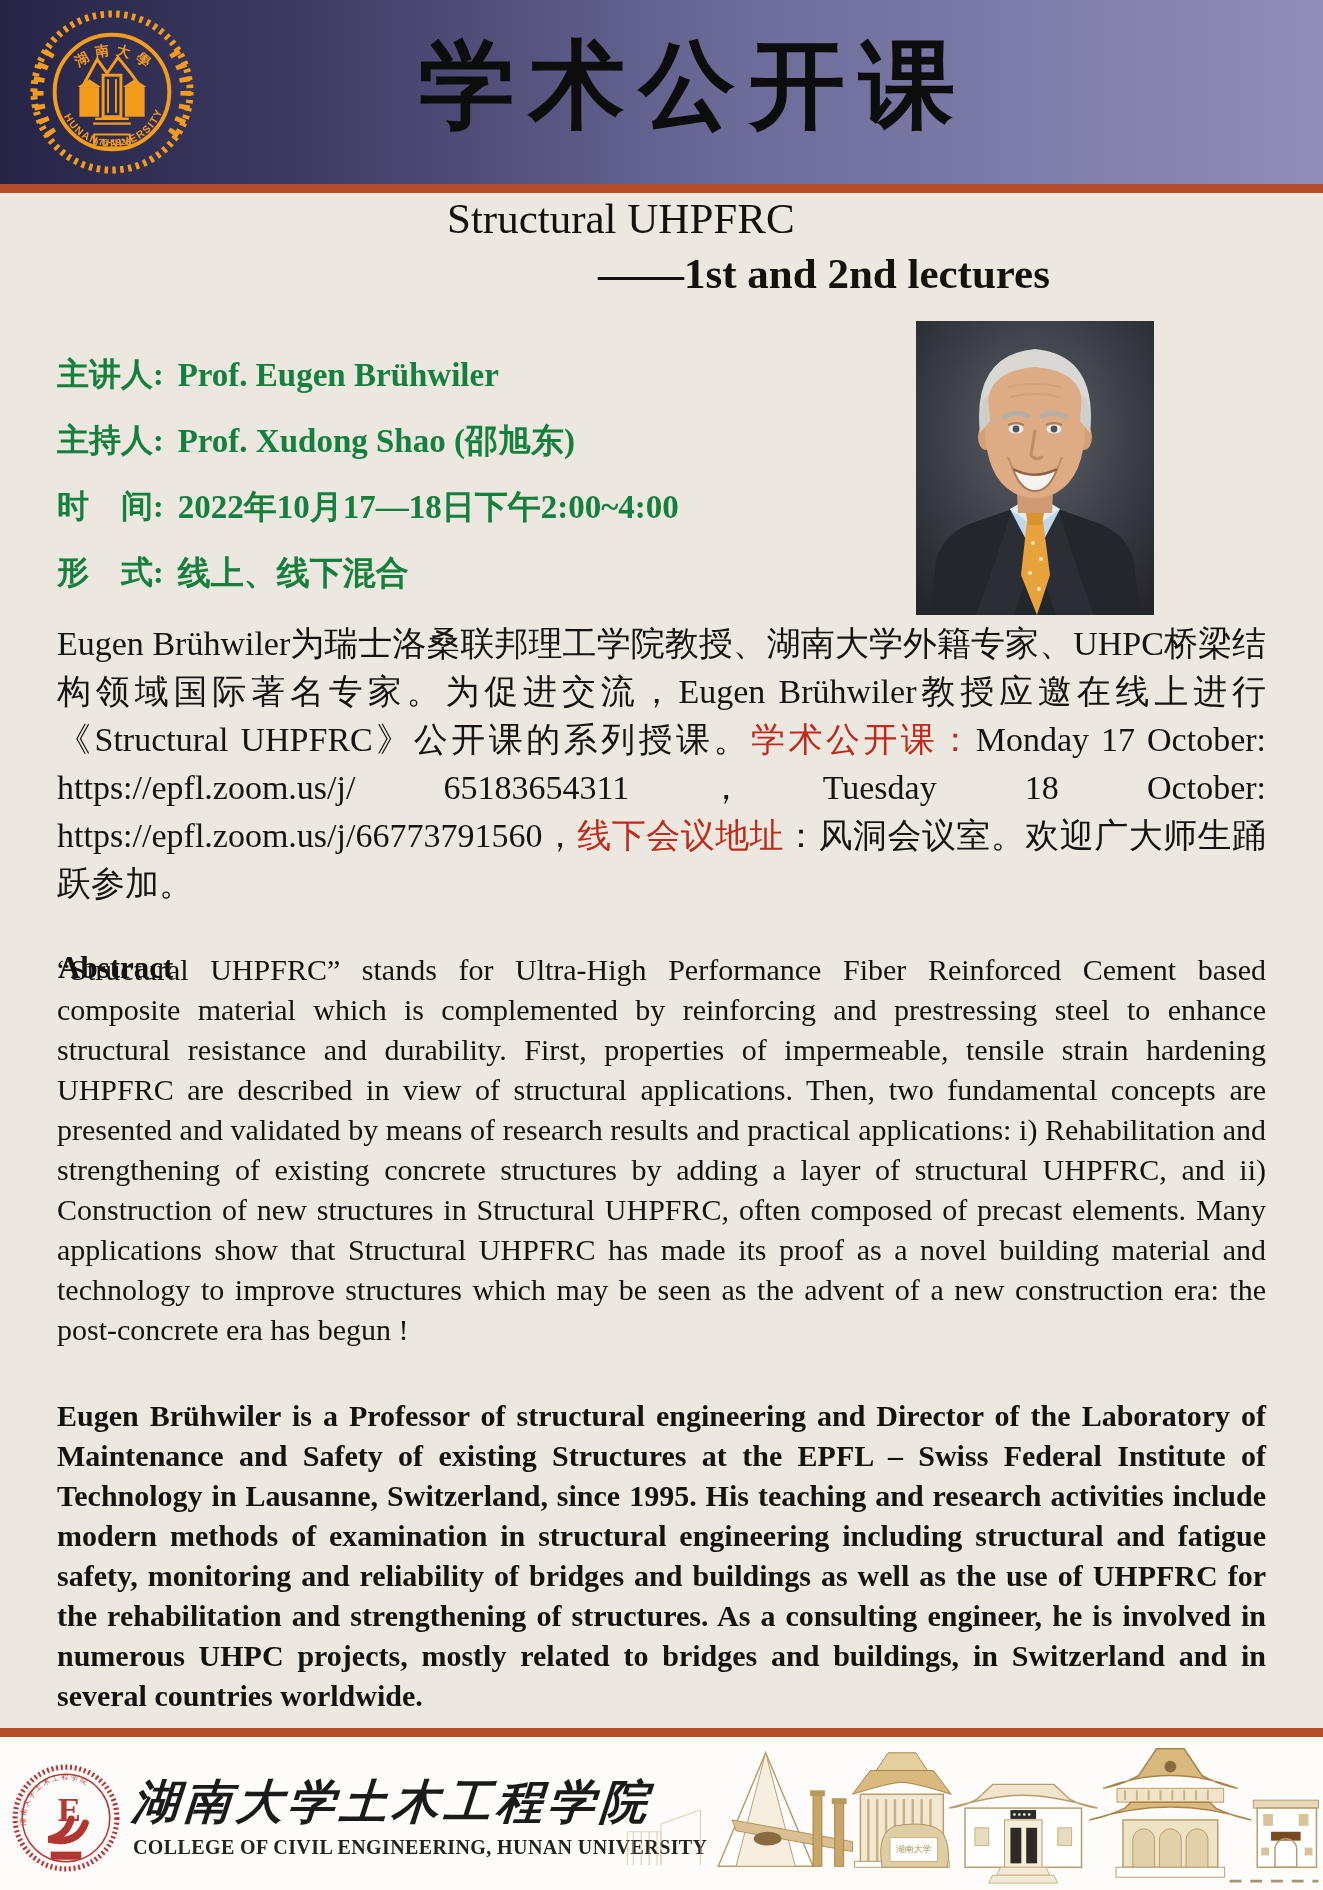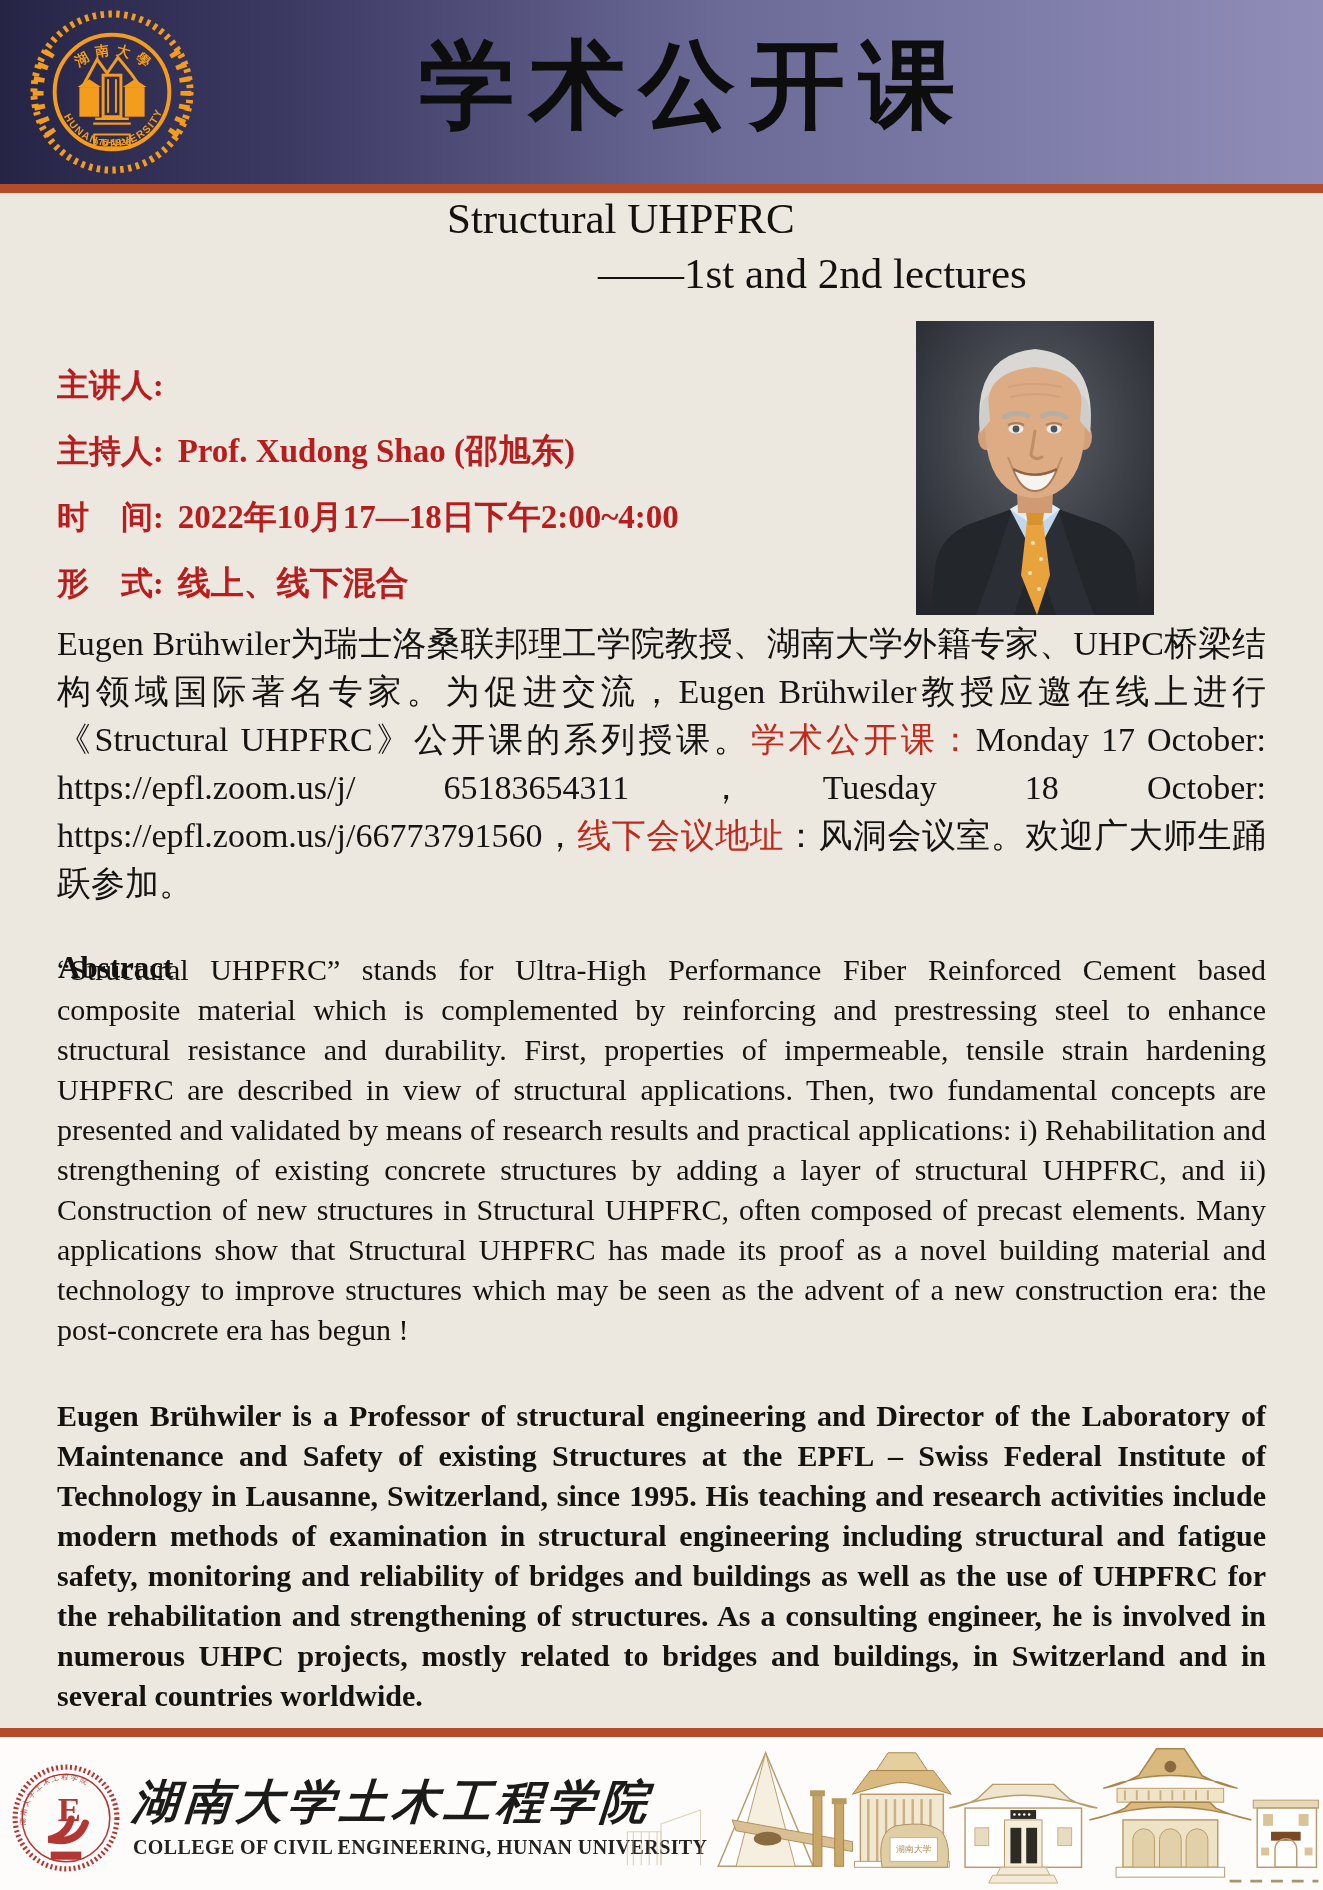"——1st and 2nd lectures" .lt2 { font-weight: normal -> bold }
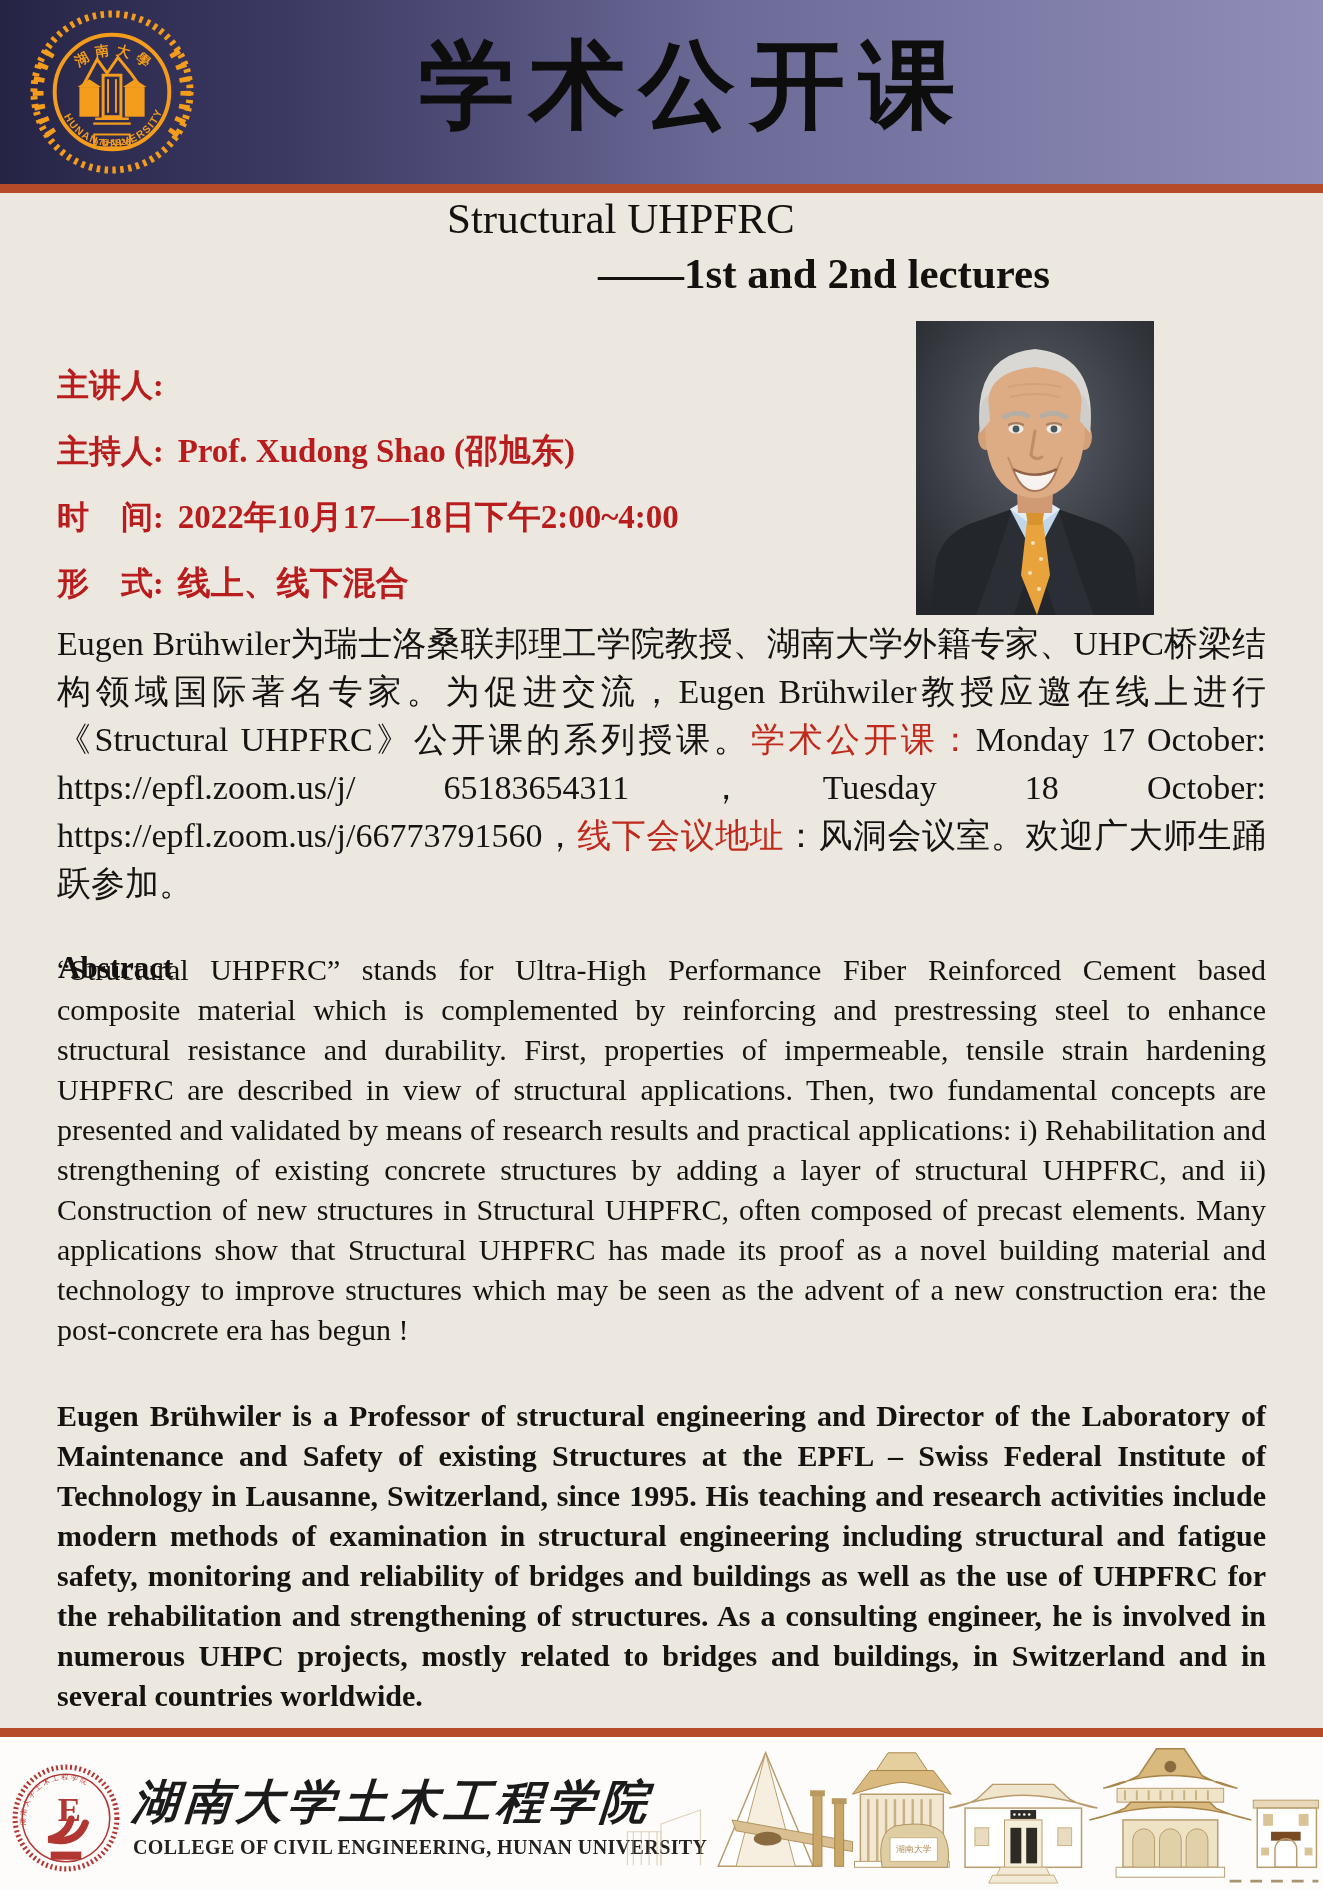"主讲人:" .info-row { align-items: flex-end -> center; color: #b91c1c -> #15803d }
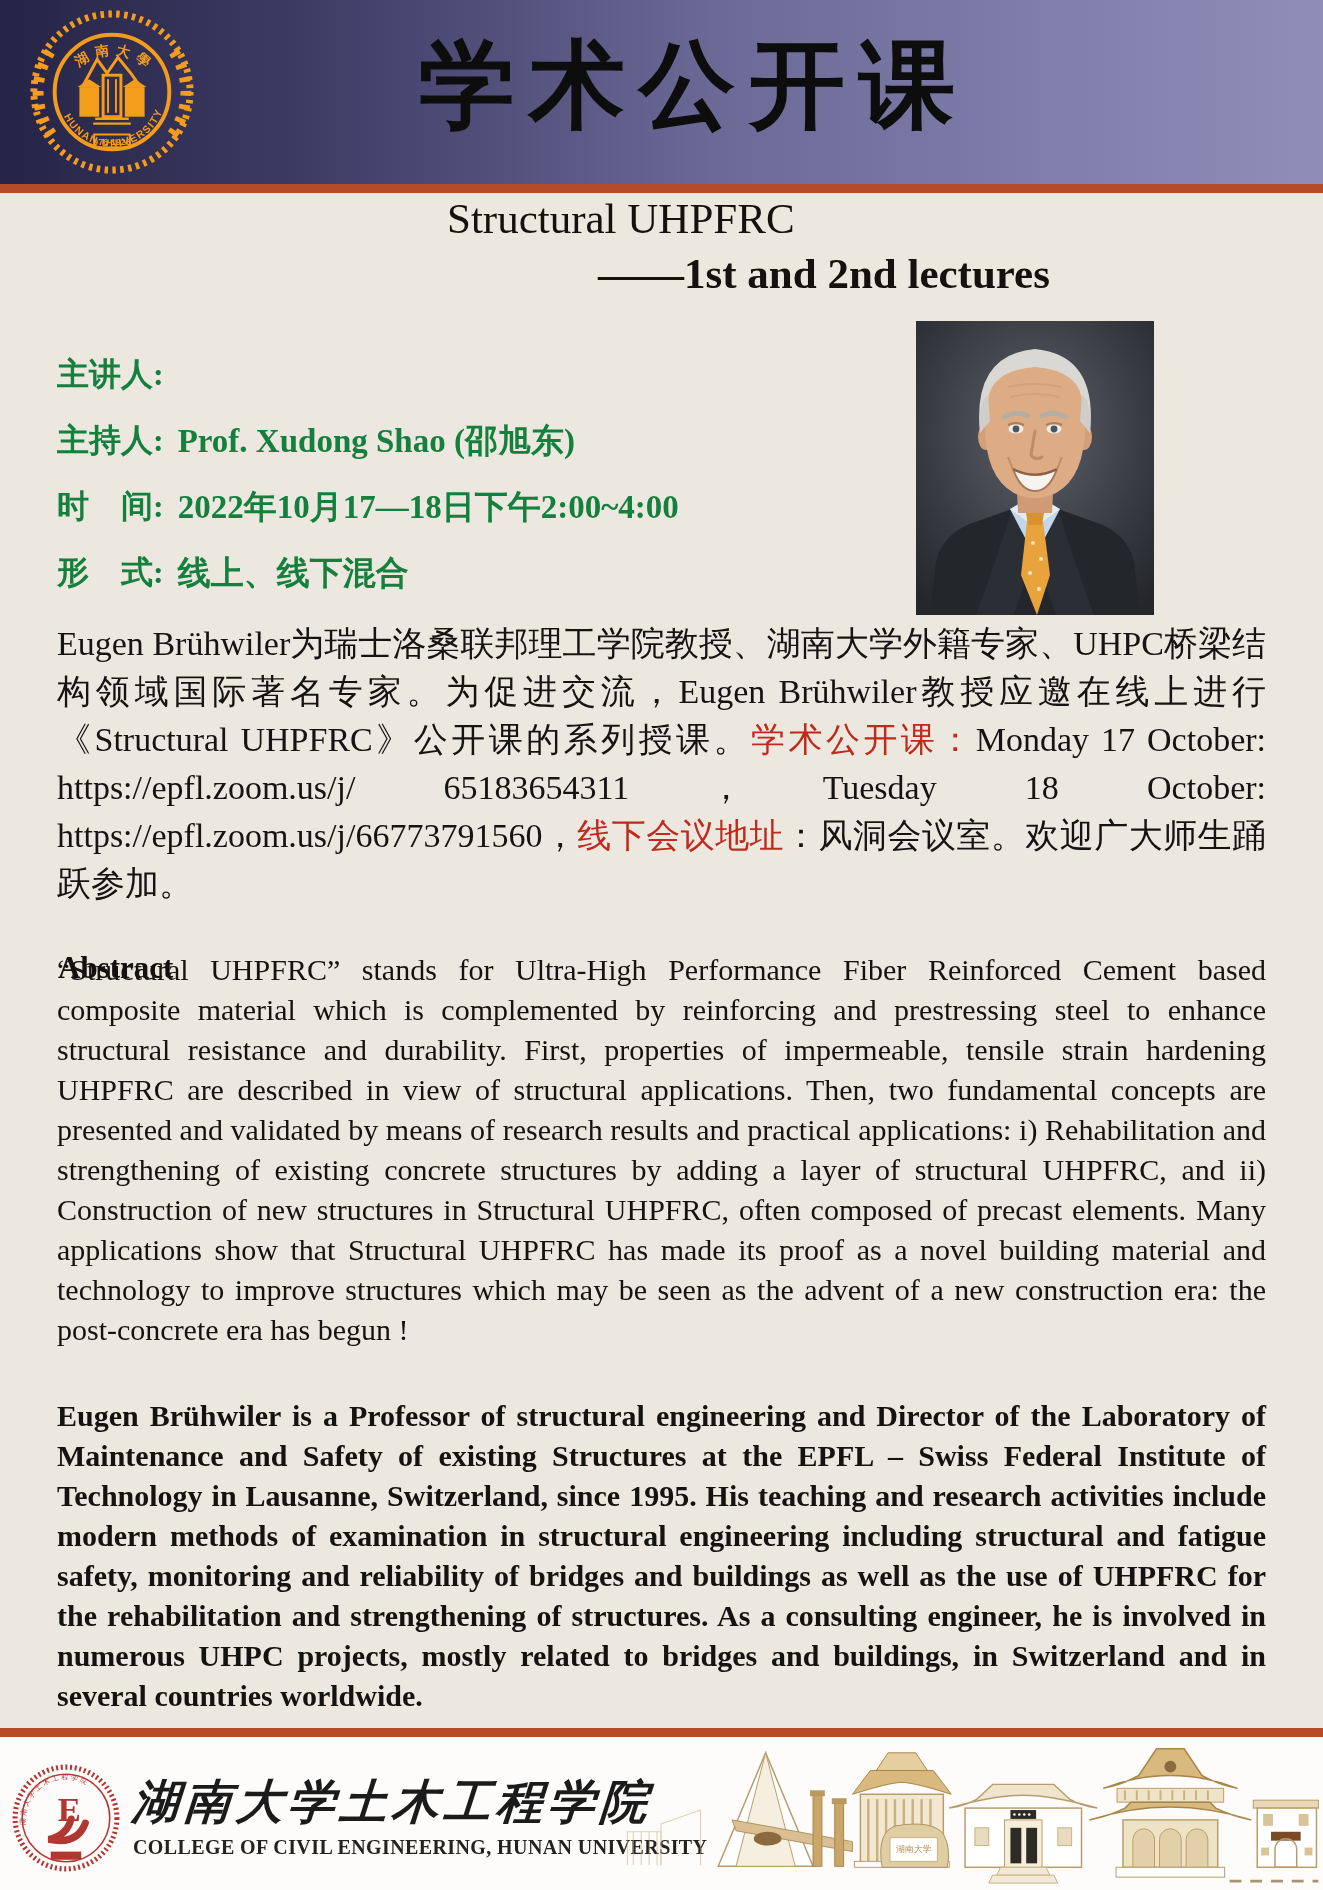"Prof. Eugen Brühwiler" span.info-value { html: none -> <span>Prof. Eugen Brühwiler</span> }
